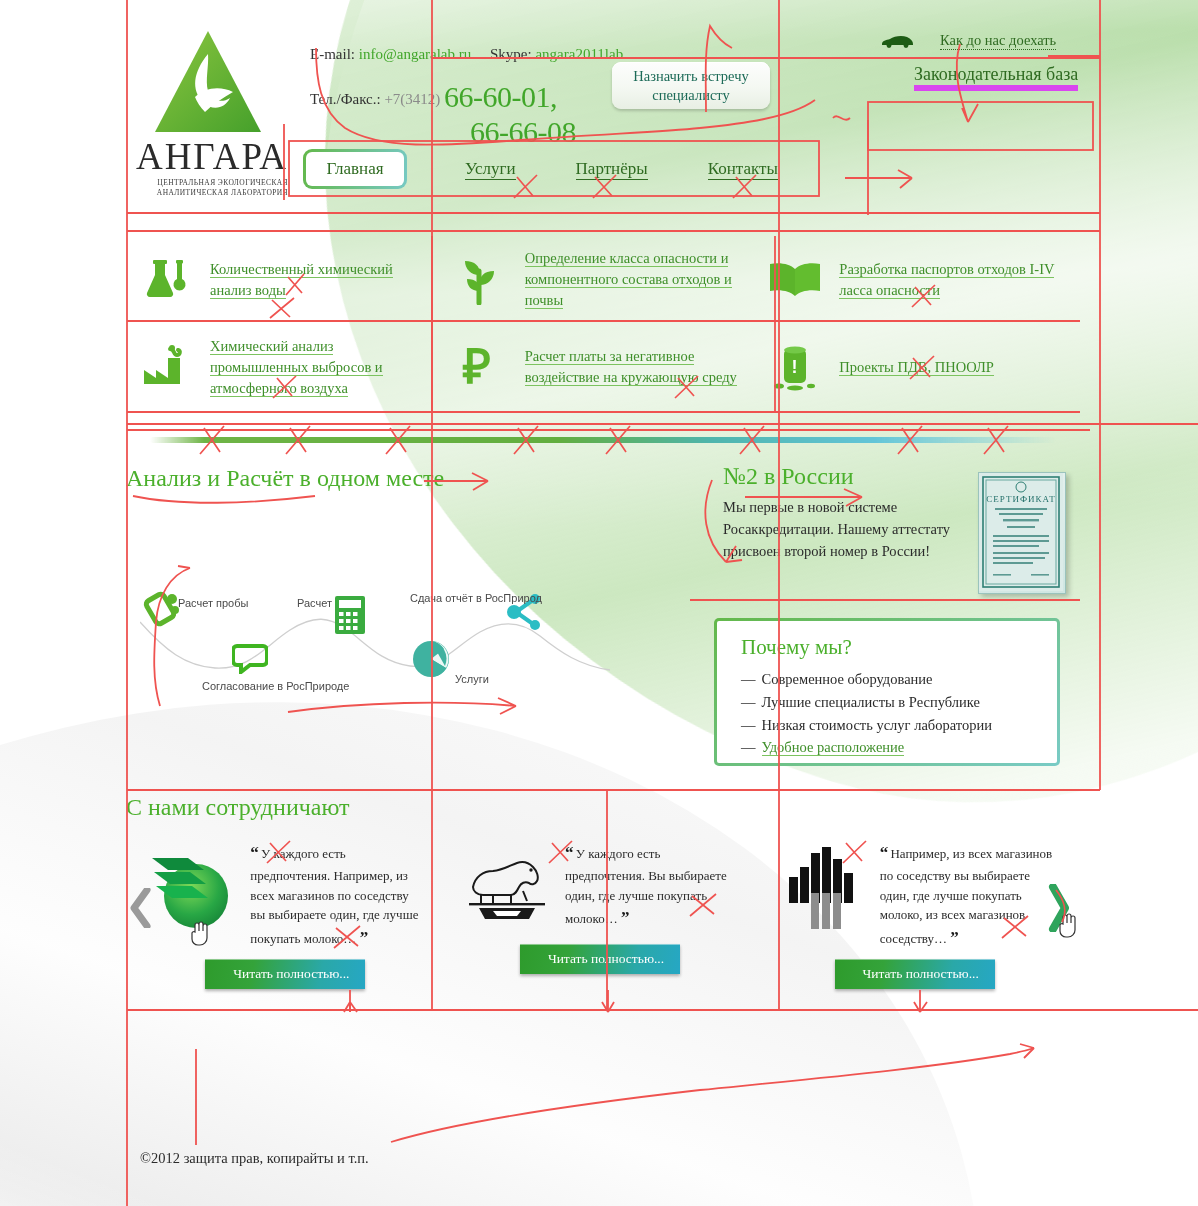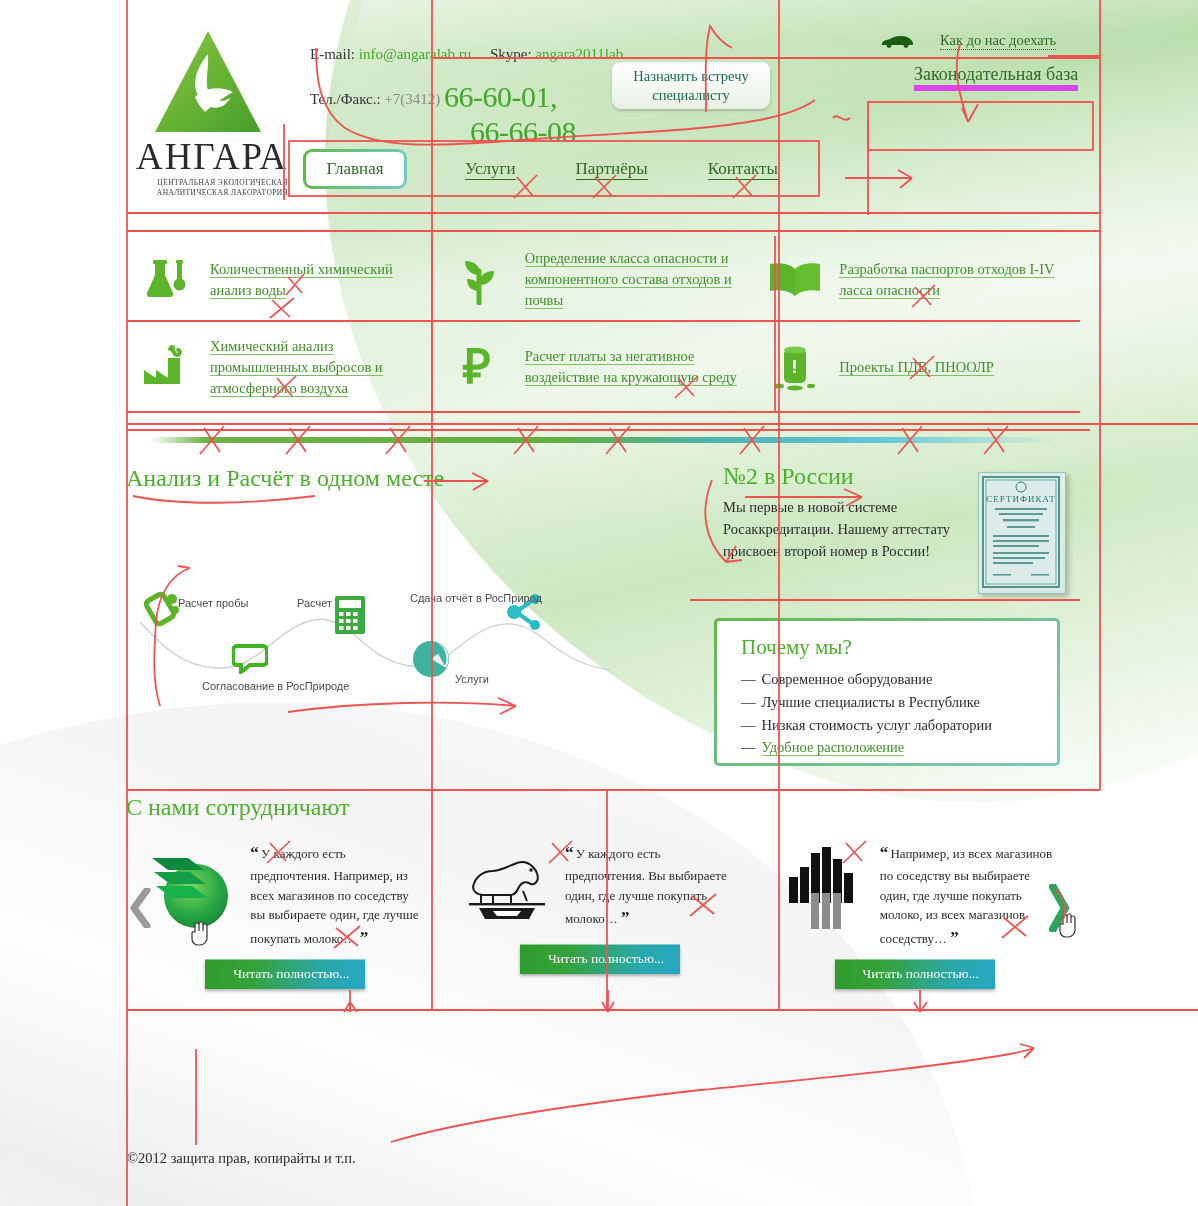"©2012 защита прав, копирайты и" .copyright { padding-left: none -> 13px }
